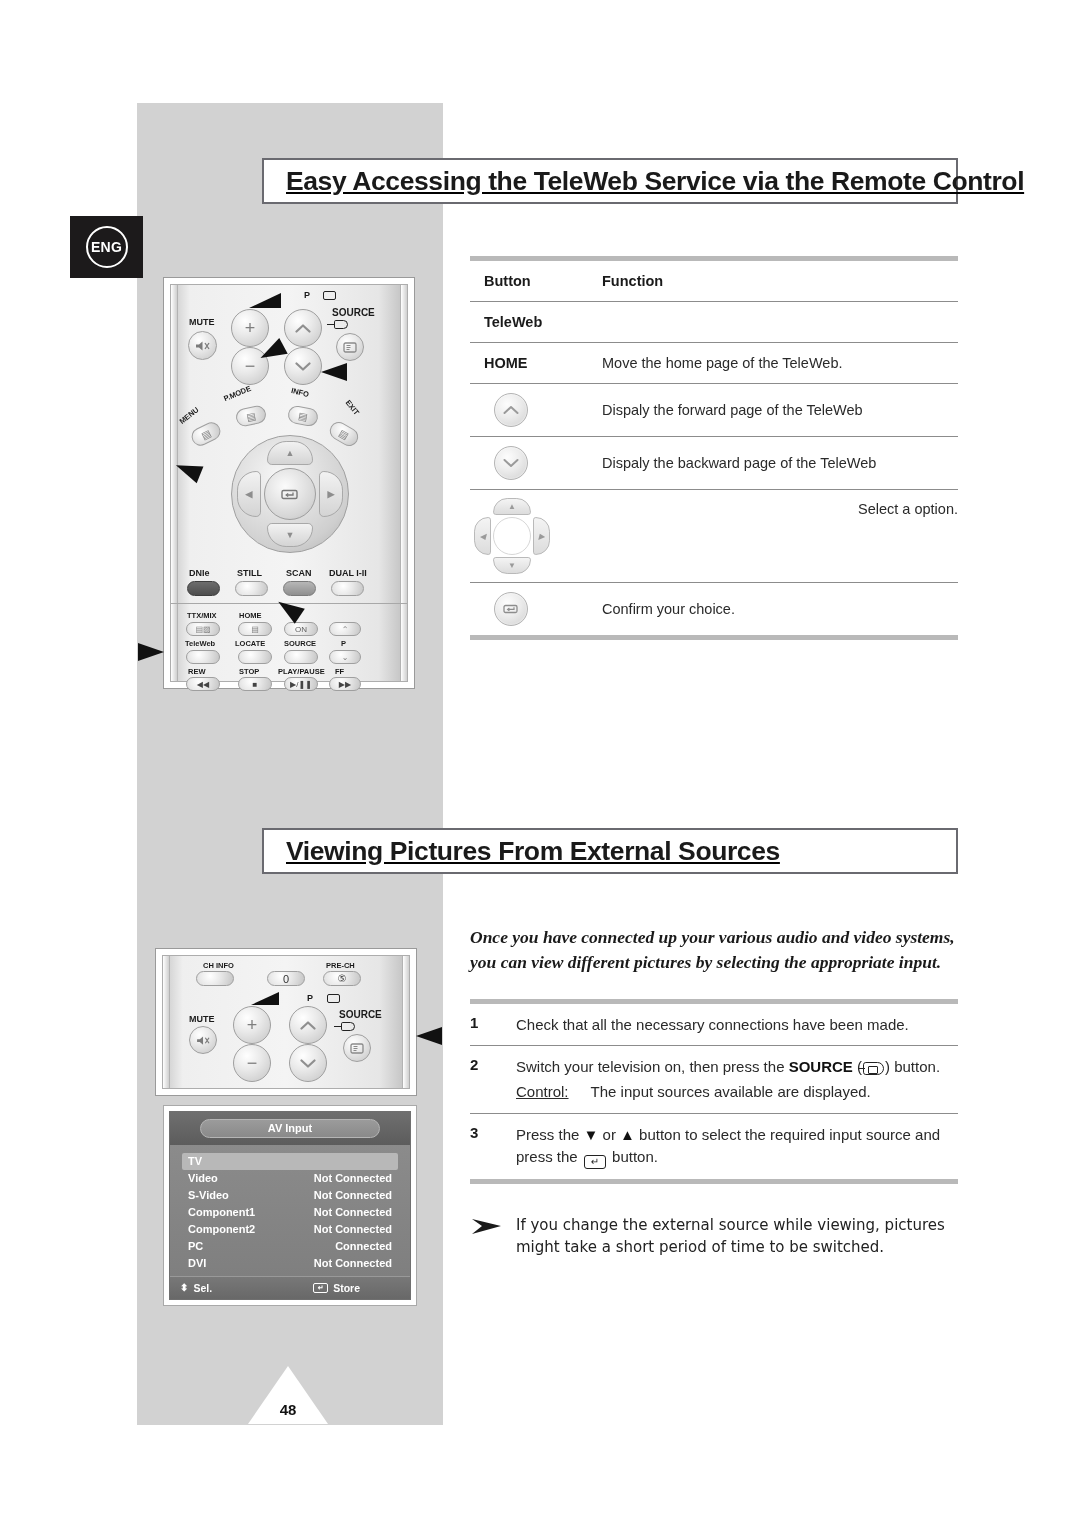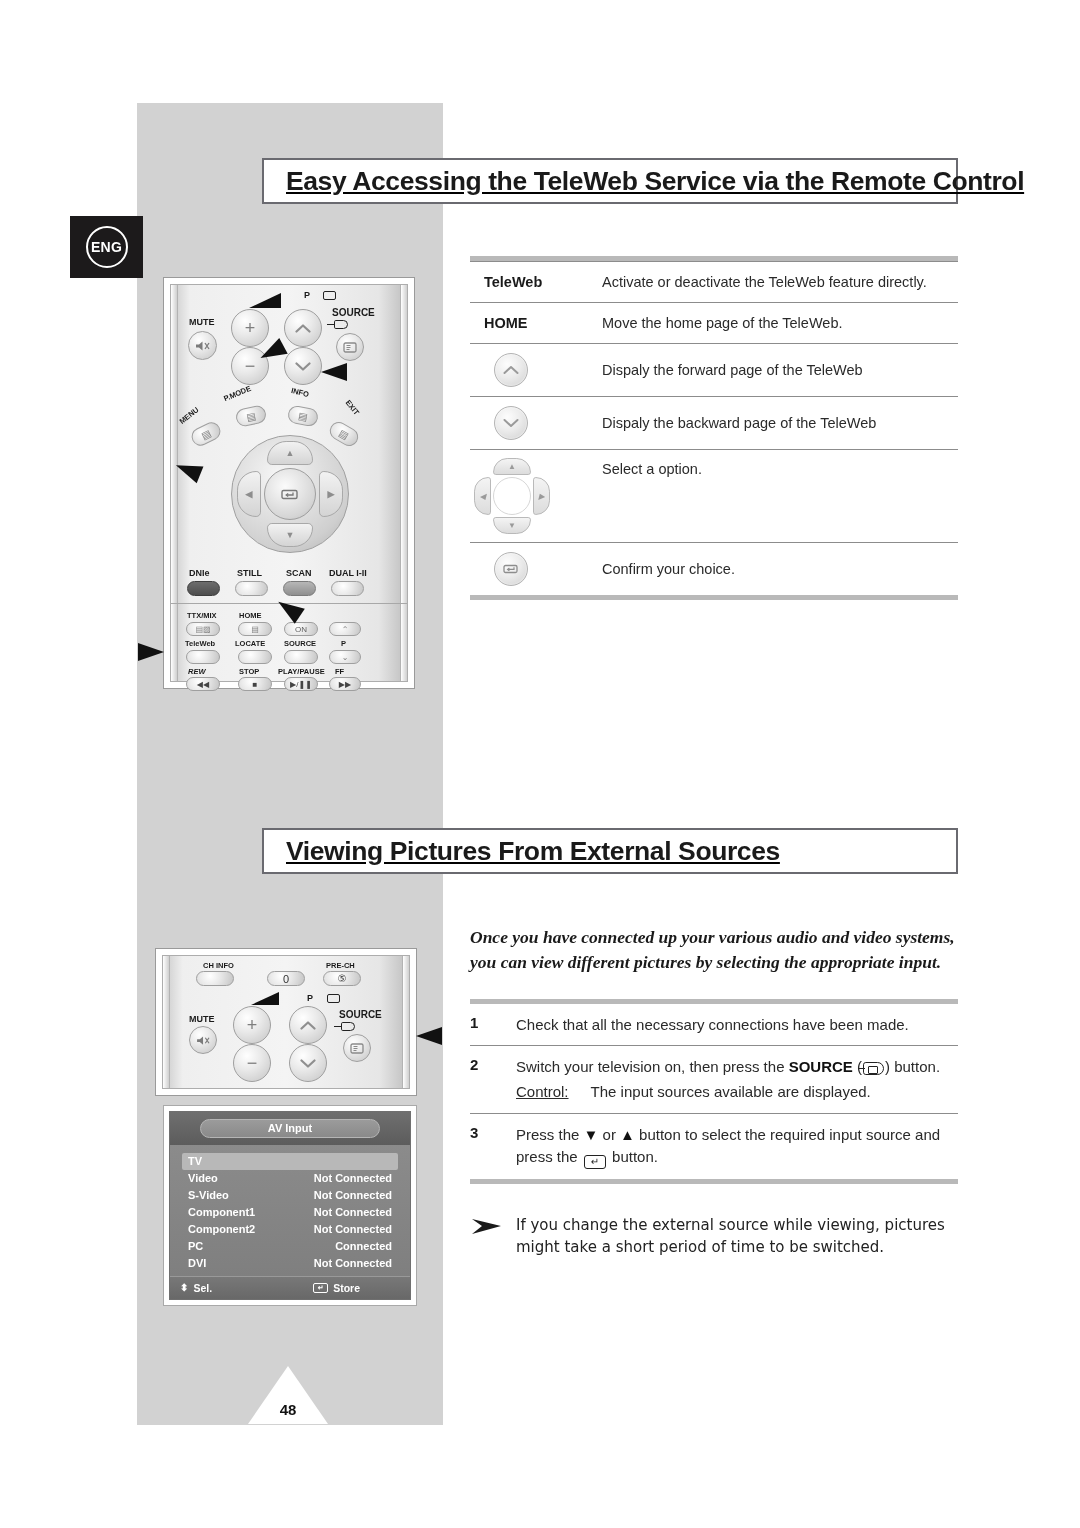"Button" div.row { html: none -> <div> <div><span>Button</span></div> <div><span>Function</span></div> </div> }
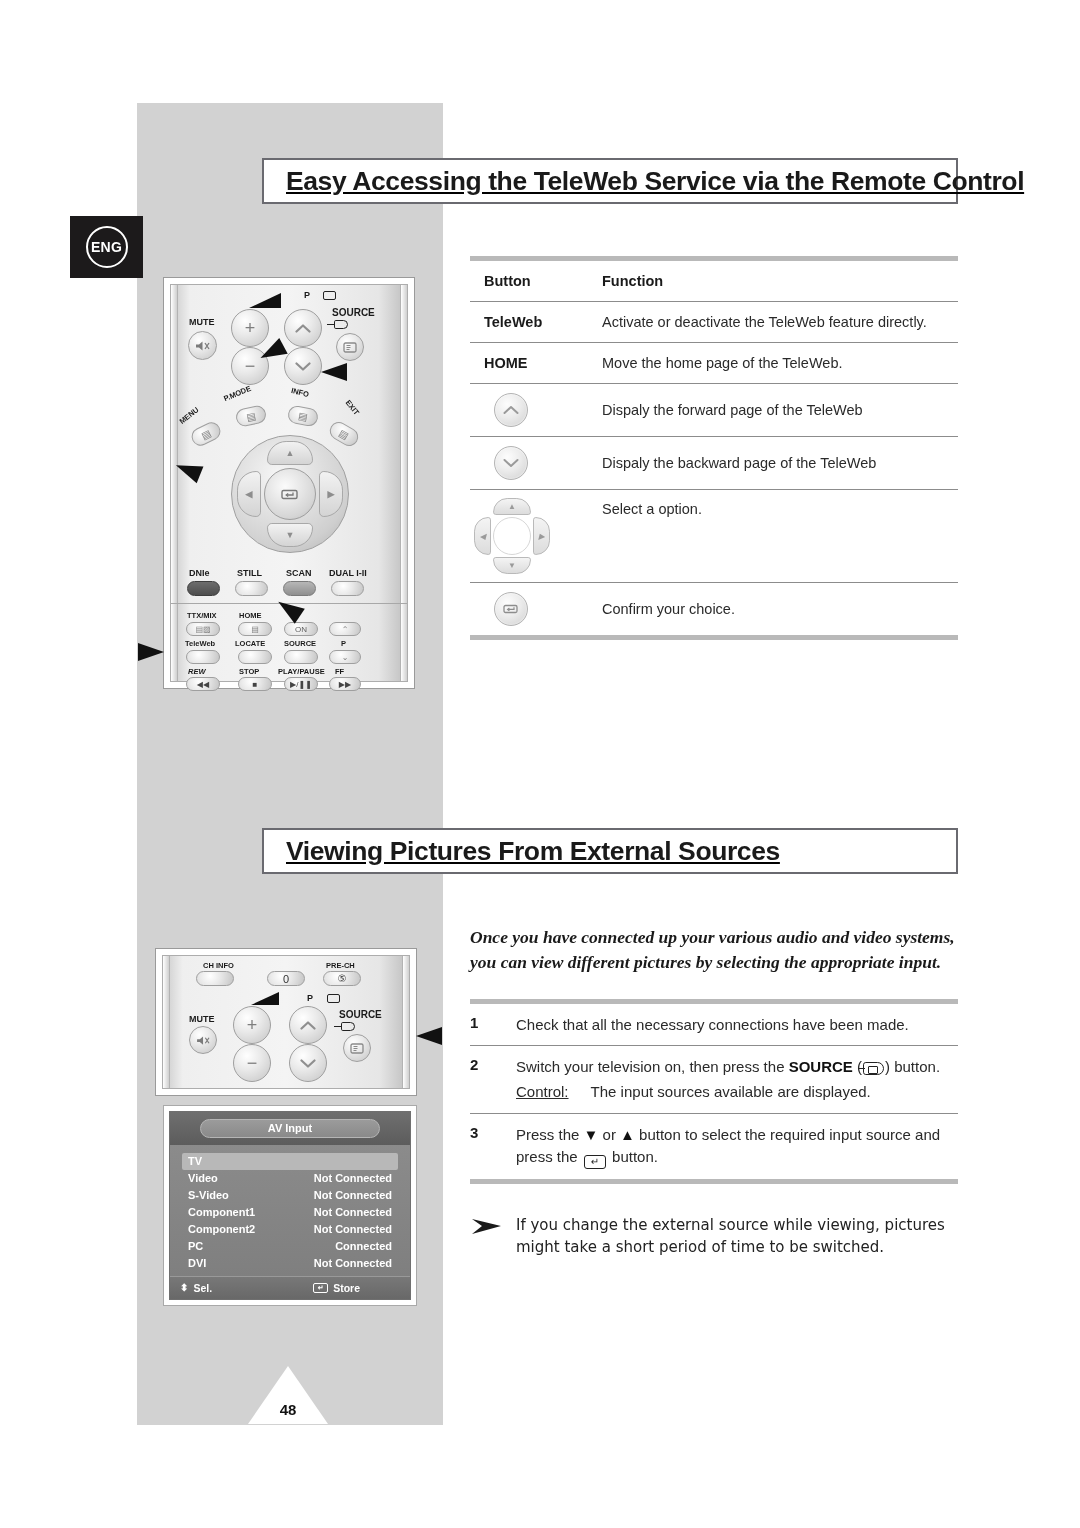"Activate or deactivate the TeleWeb" div.col-fn { html: <div><span>Activate or deactivate the TeleWeb feature directly.</span></div> -> none }
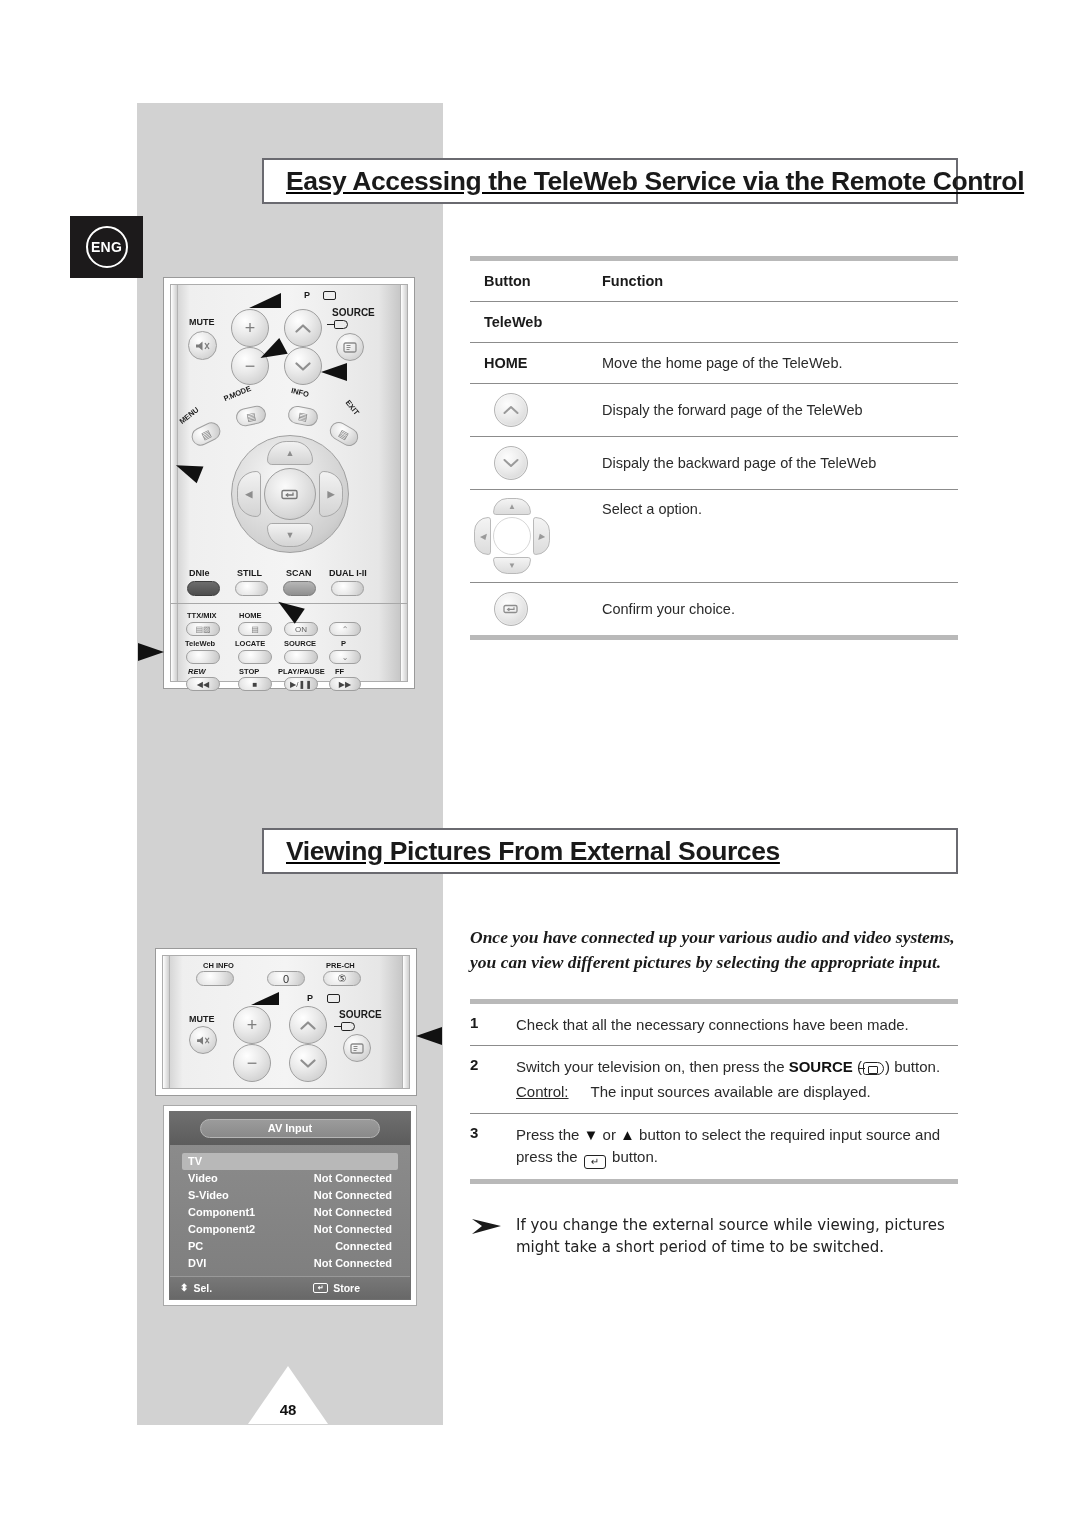"Select a option." div.col-fn { text-align: none -> right }
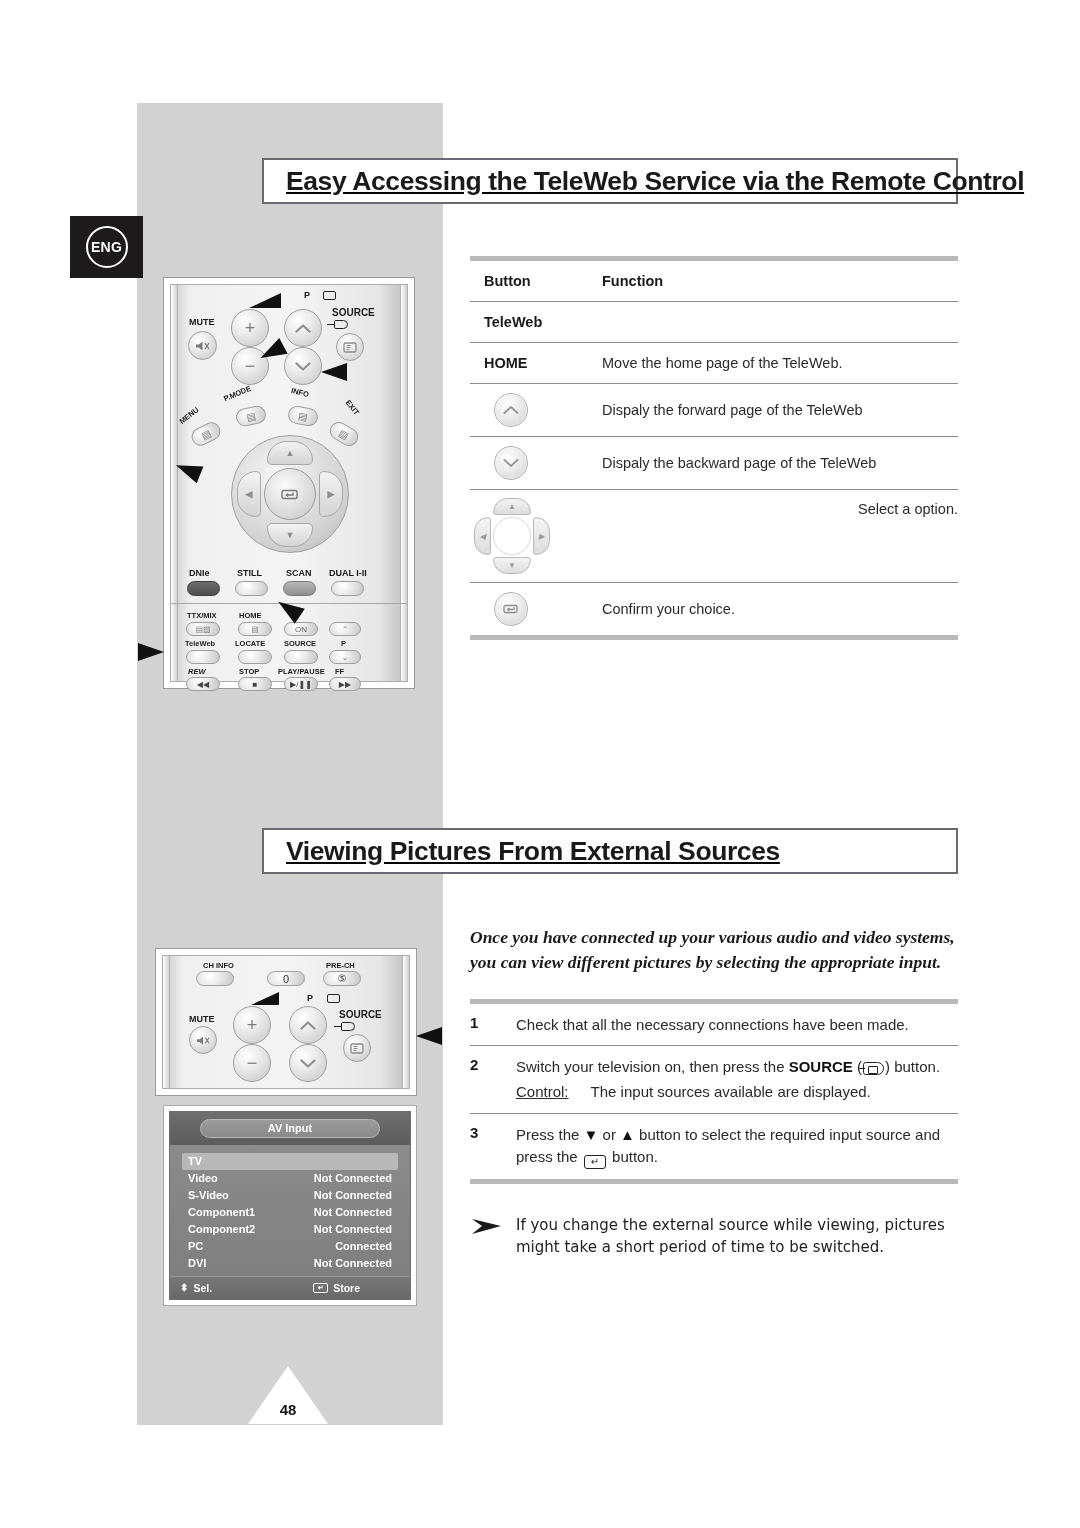"REW" div.rm-lbl { font-style: italic -> none }
